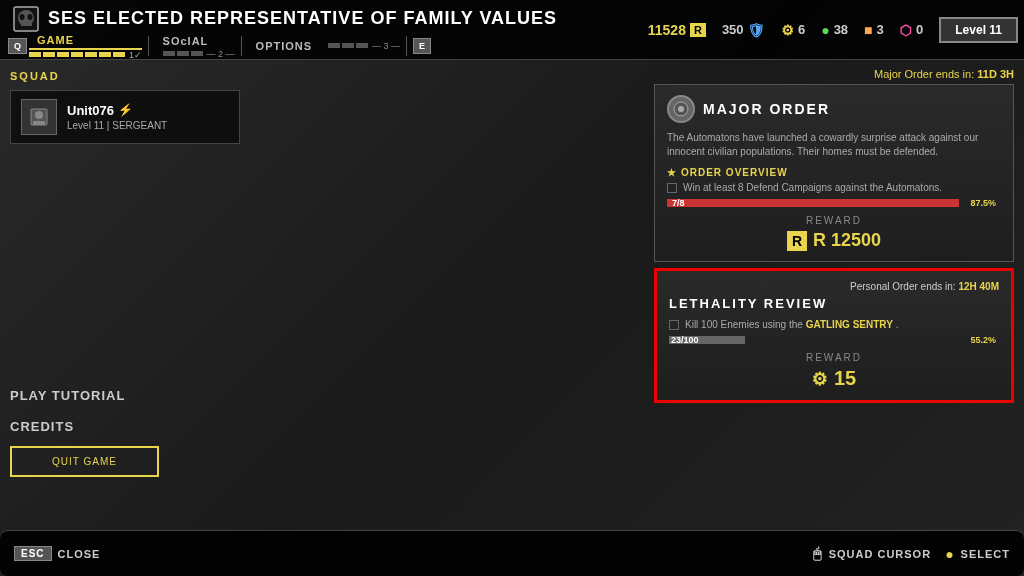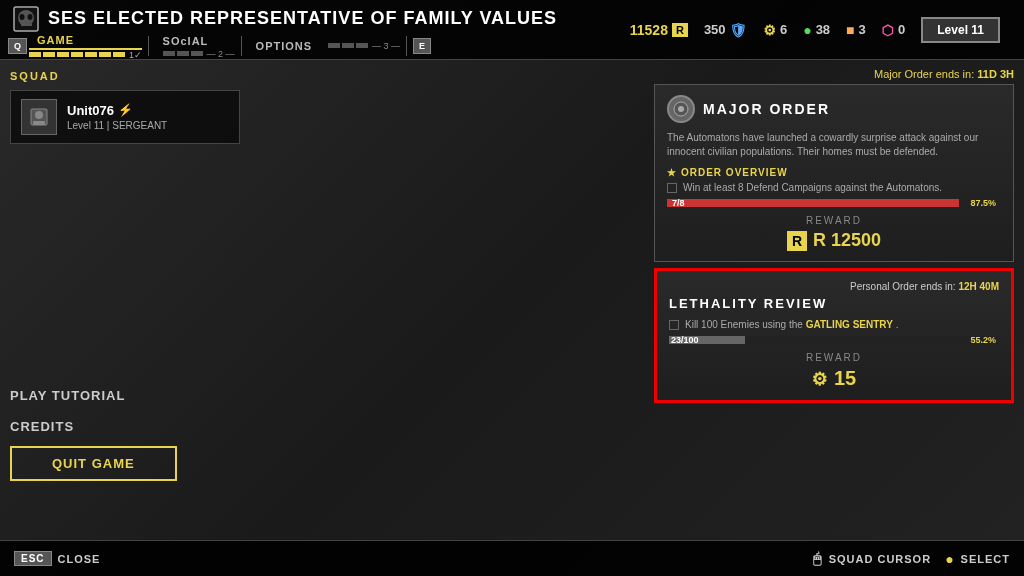"11528" .top-stats { padding-right: 24px -> 6px }
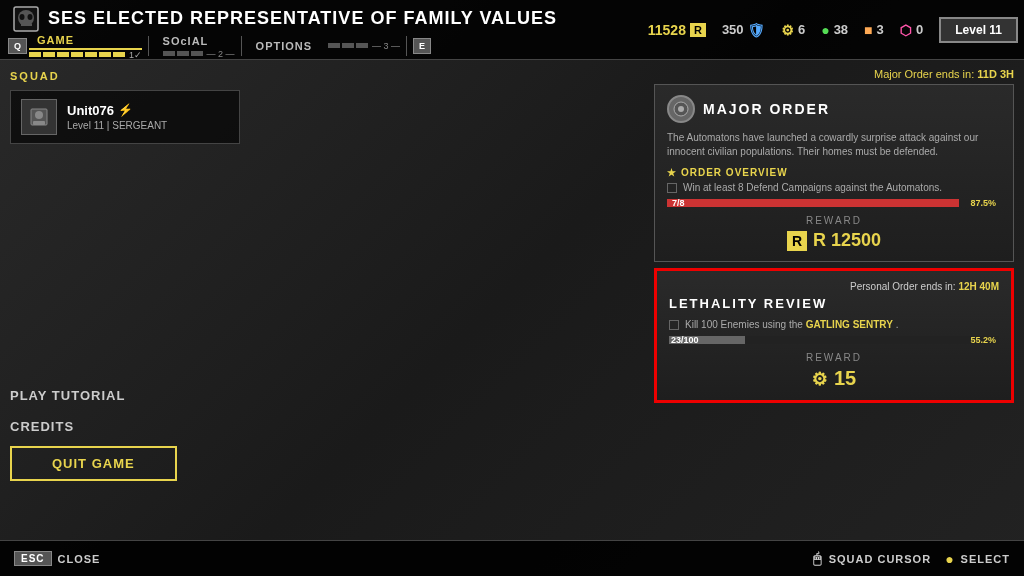"QUIT GAME" .quit-button { font-size: 13px -> 10px; font-weight: bold -> normal }
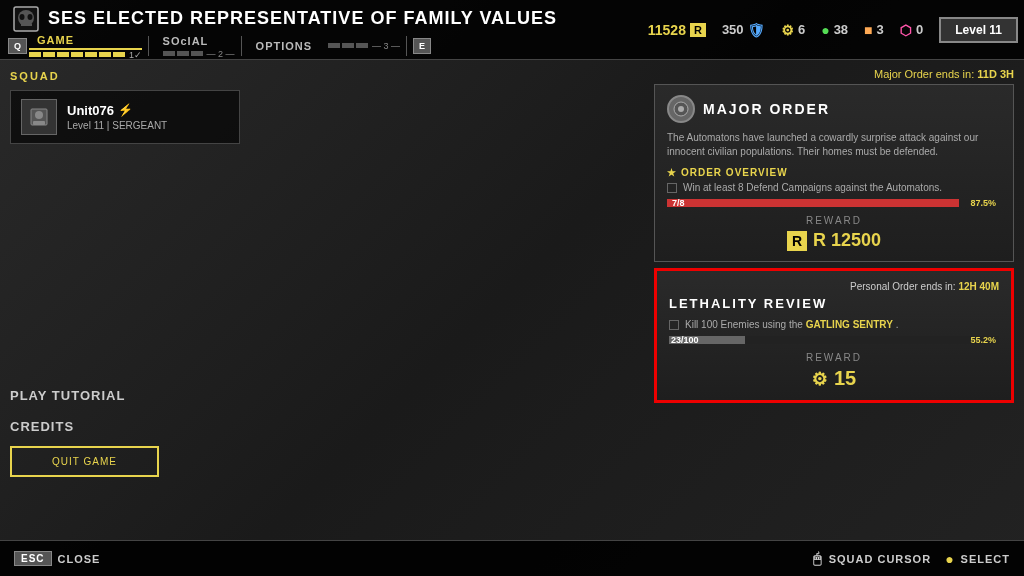"ESC" .bottom-bar { border-radius: none -> 8px; height: 36px -> 46px }
